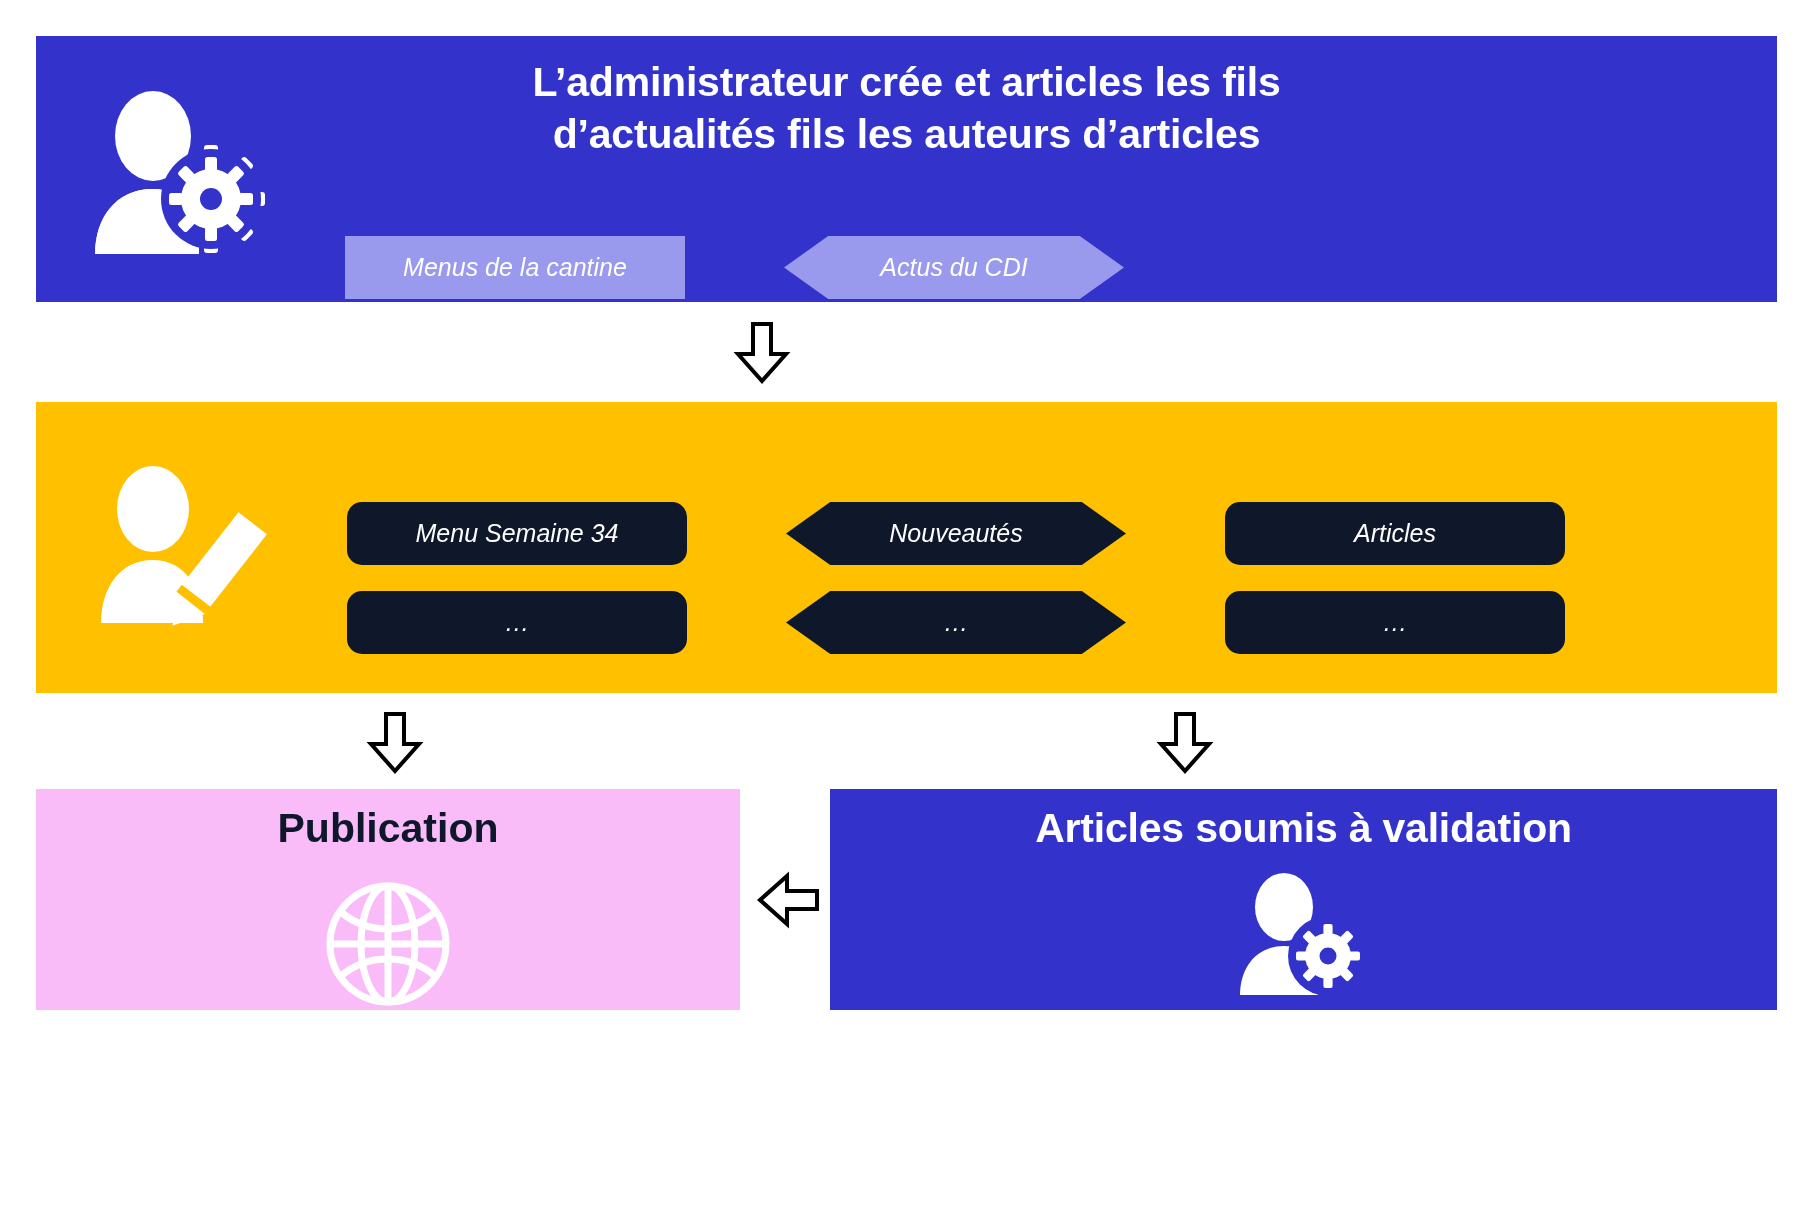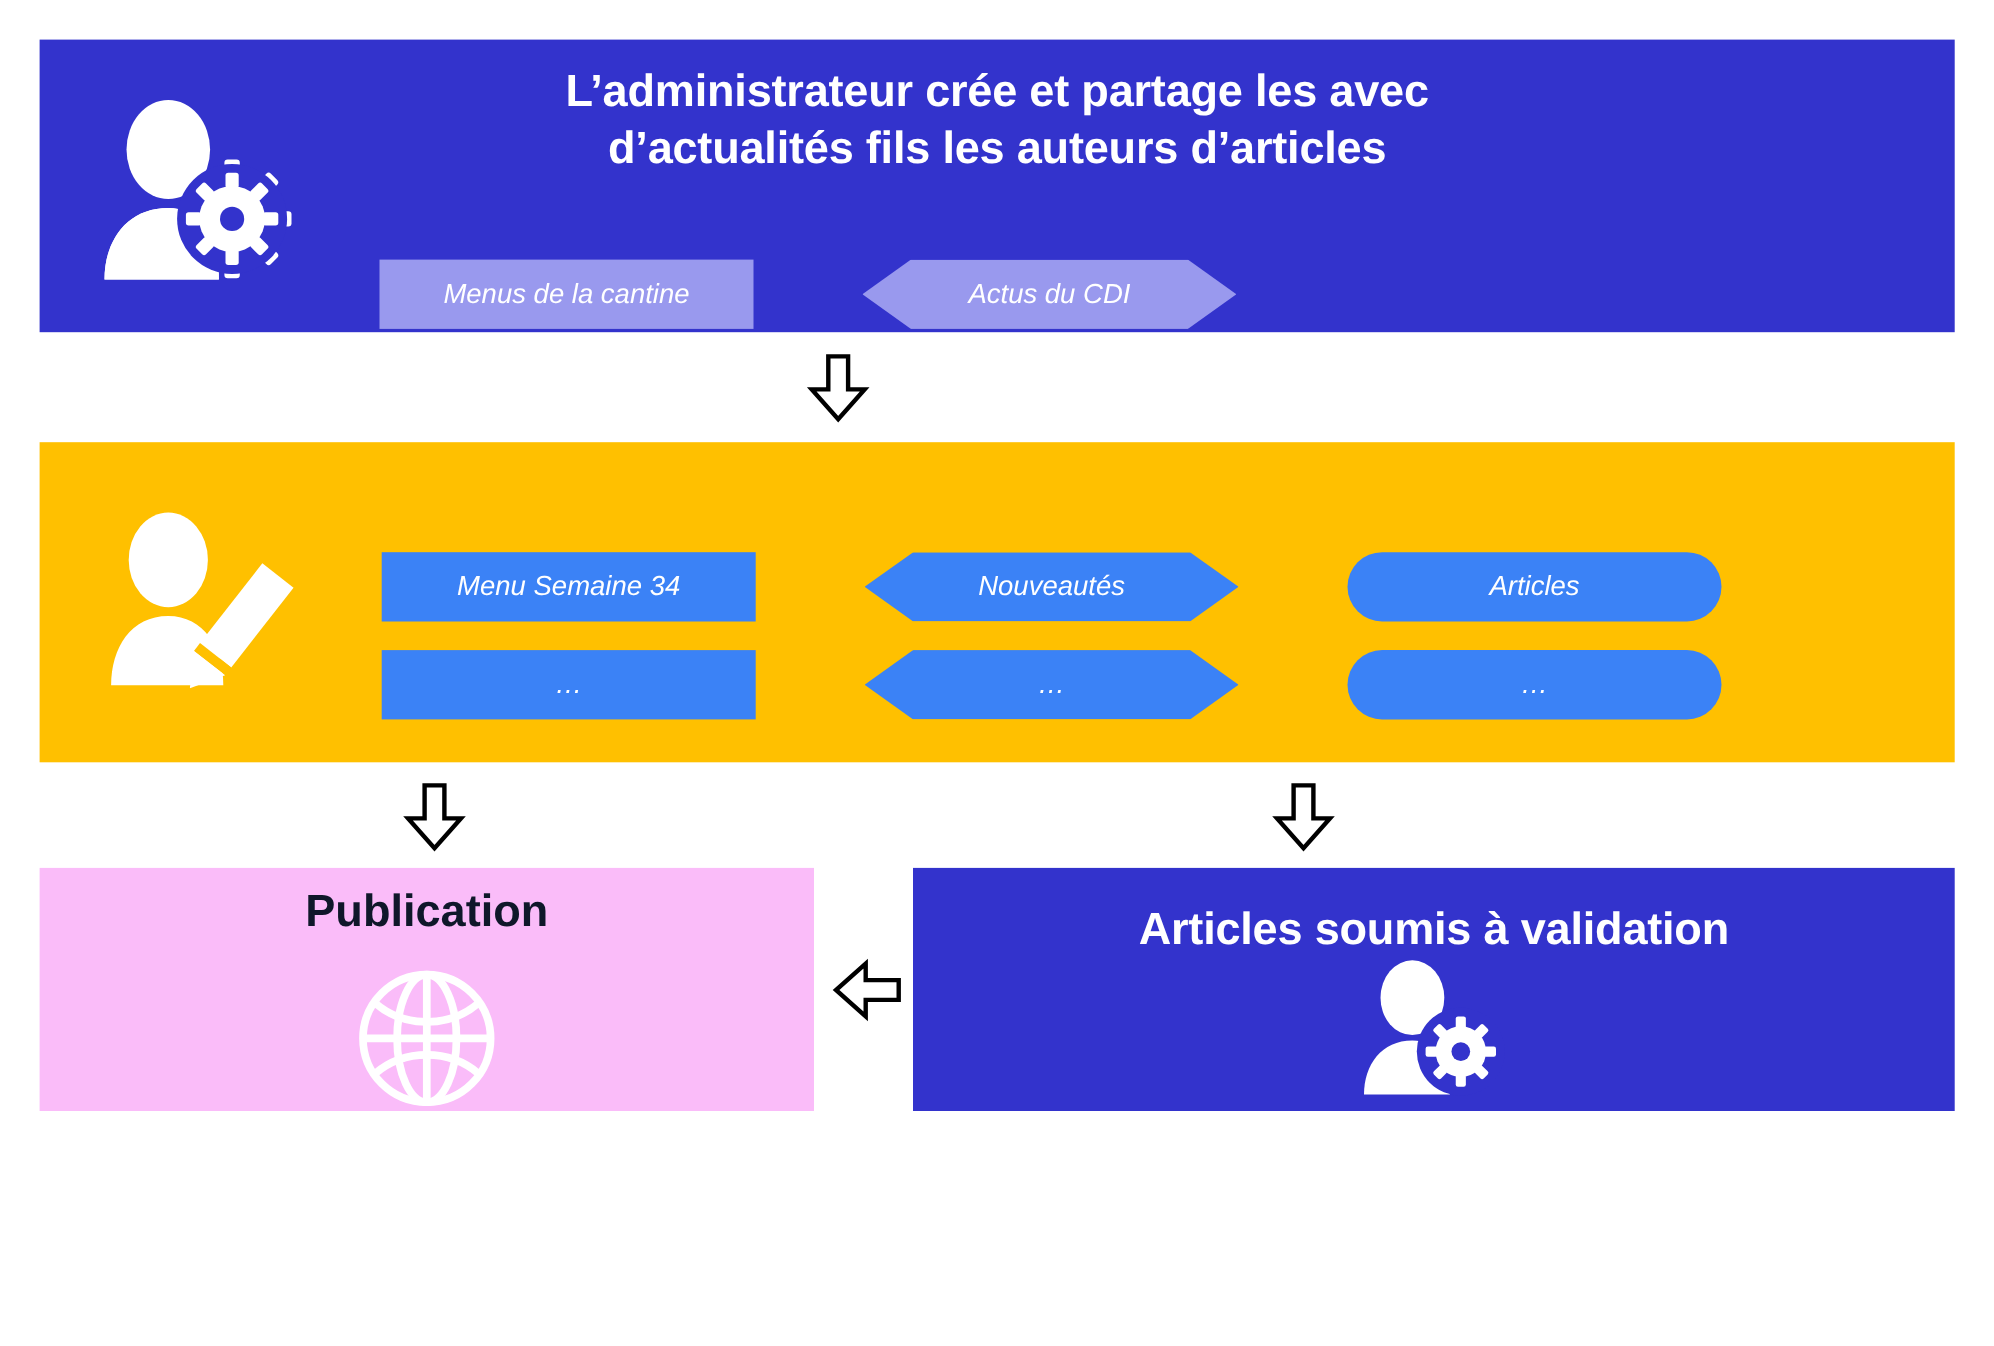"L’administrateur crée et partage les" div { text: partage les avec -> articles les fils }
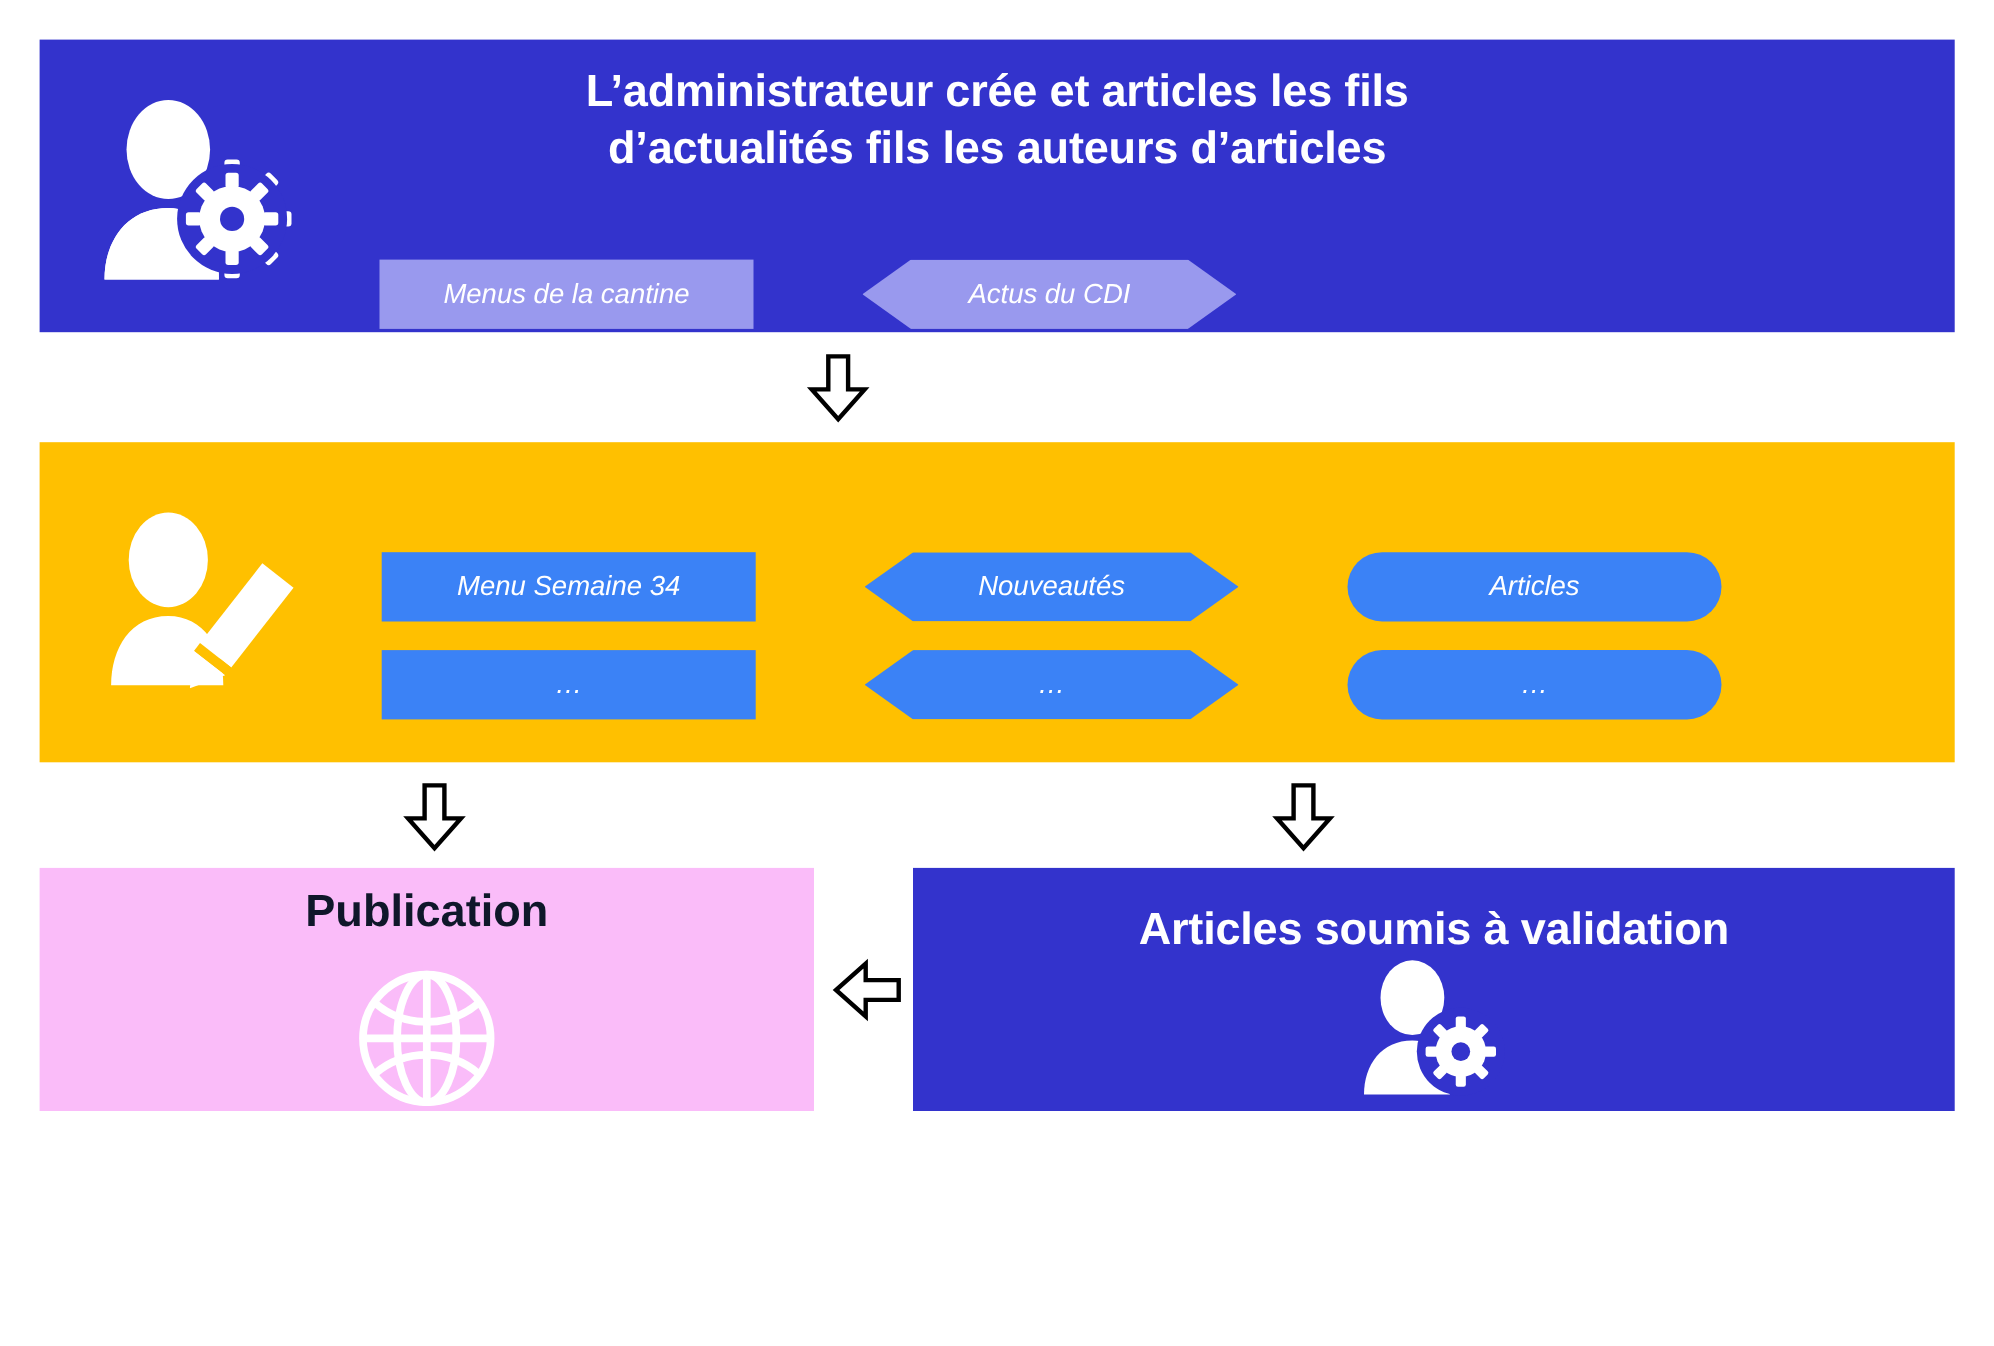"Menu Semaine 34" .org { background: #3b82f6 -> #0f172a; border-radius: none -> 15px }
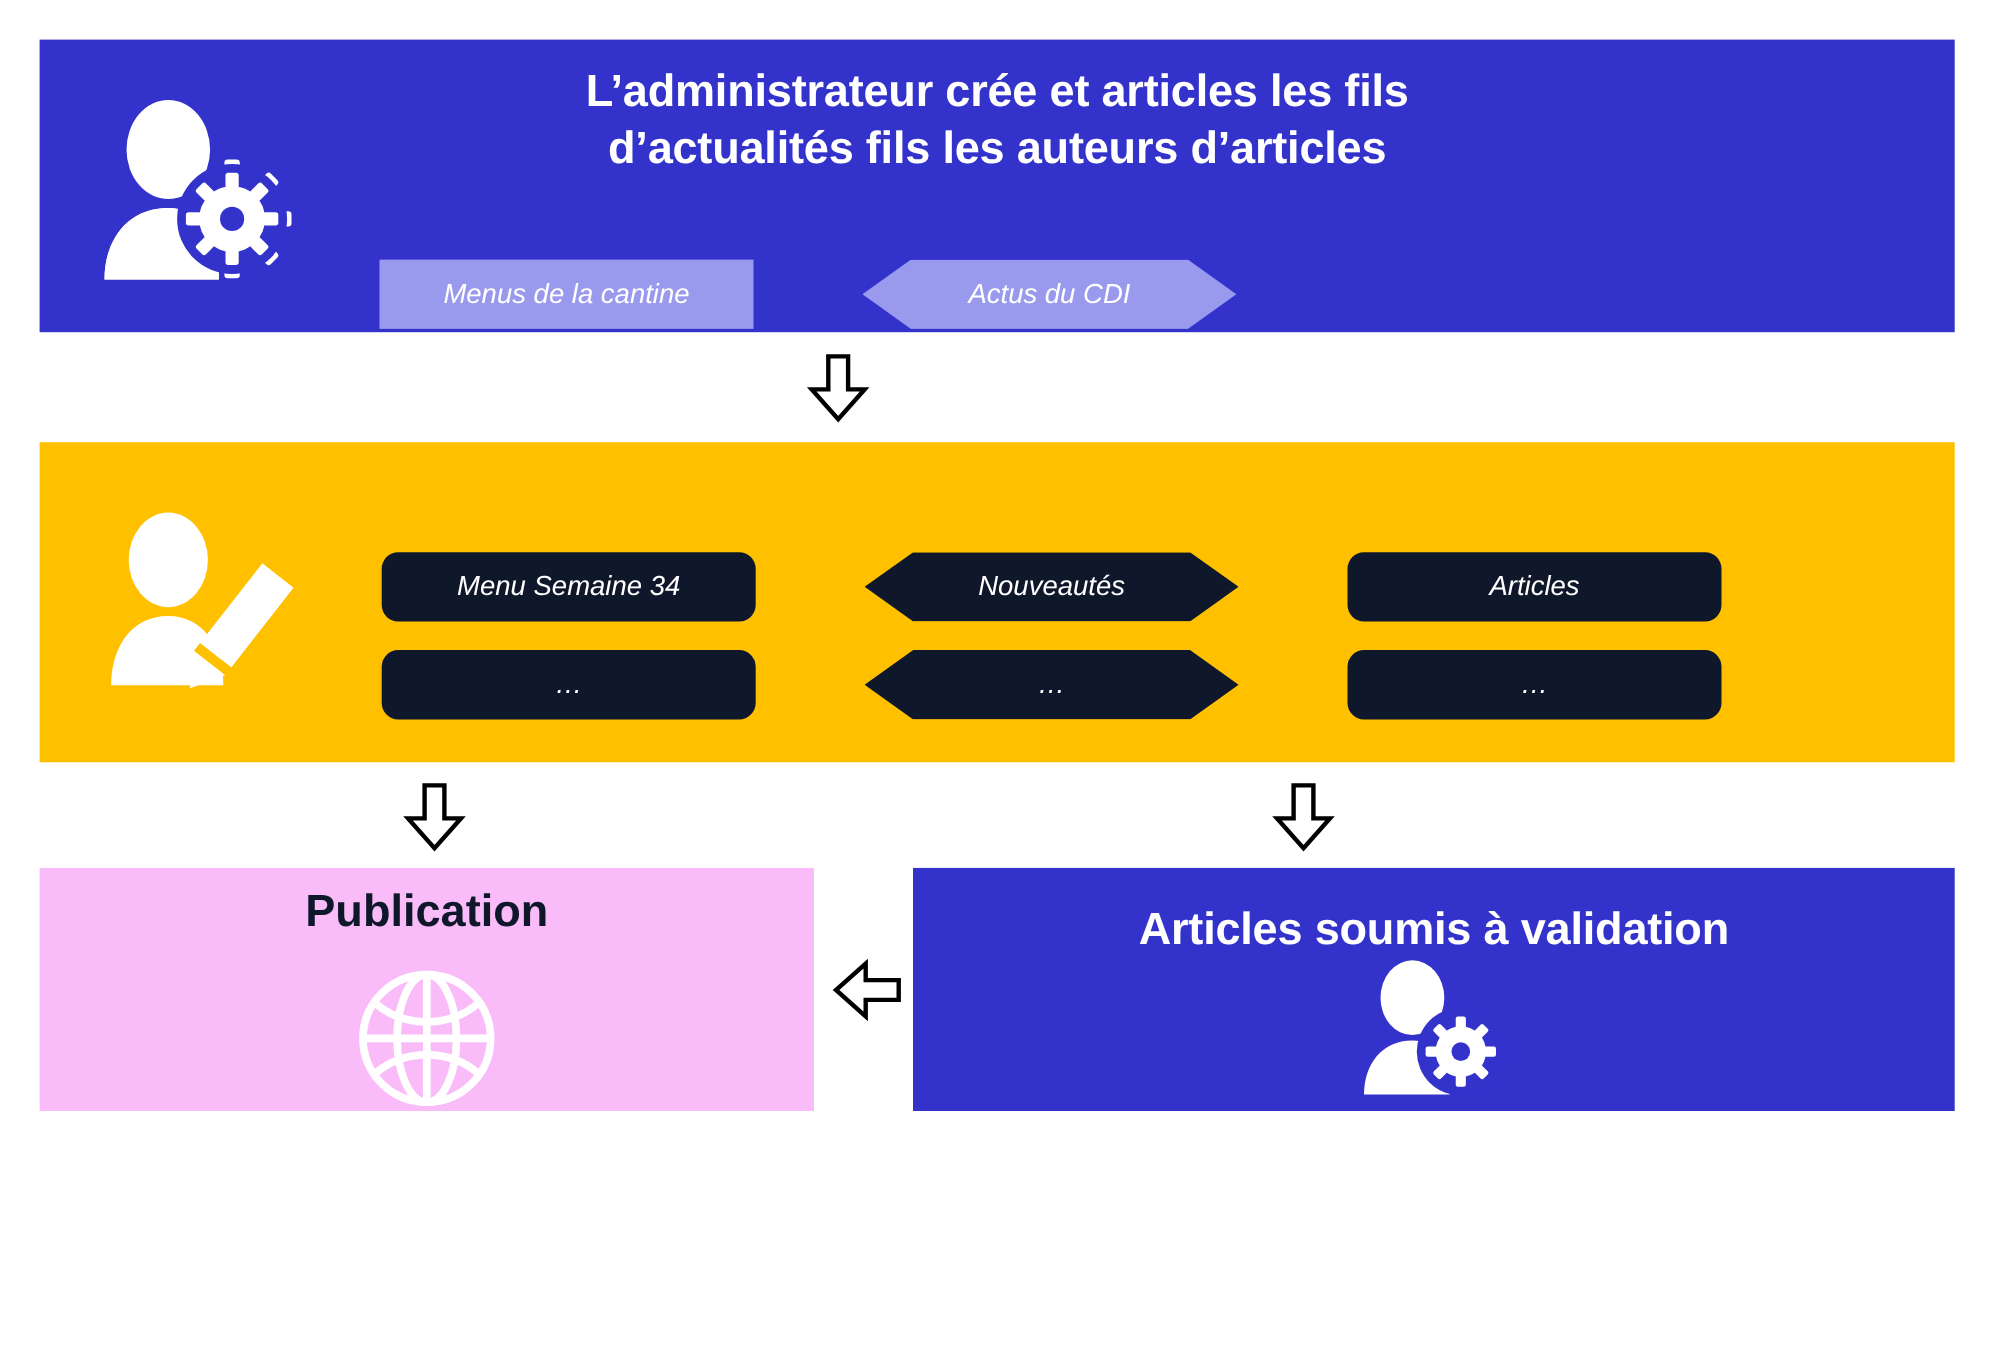"Articles soumis à validation" #band-validation .band-title { padding-top: 32px -> 16px }
